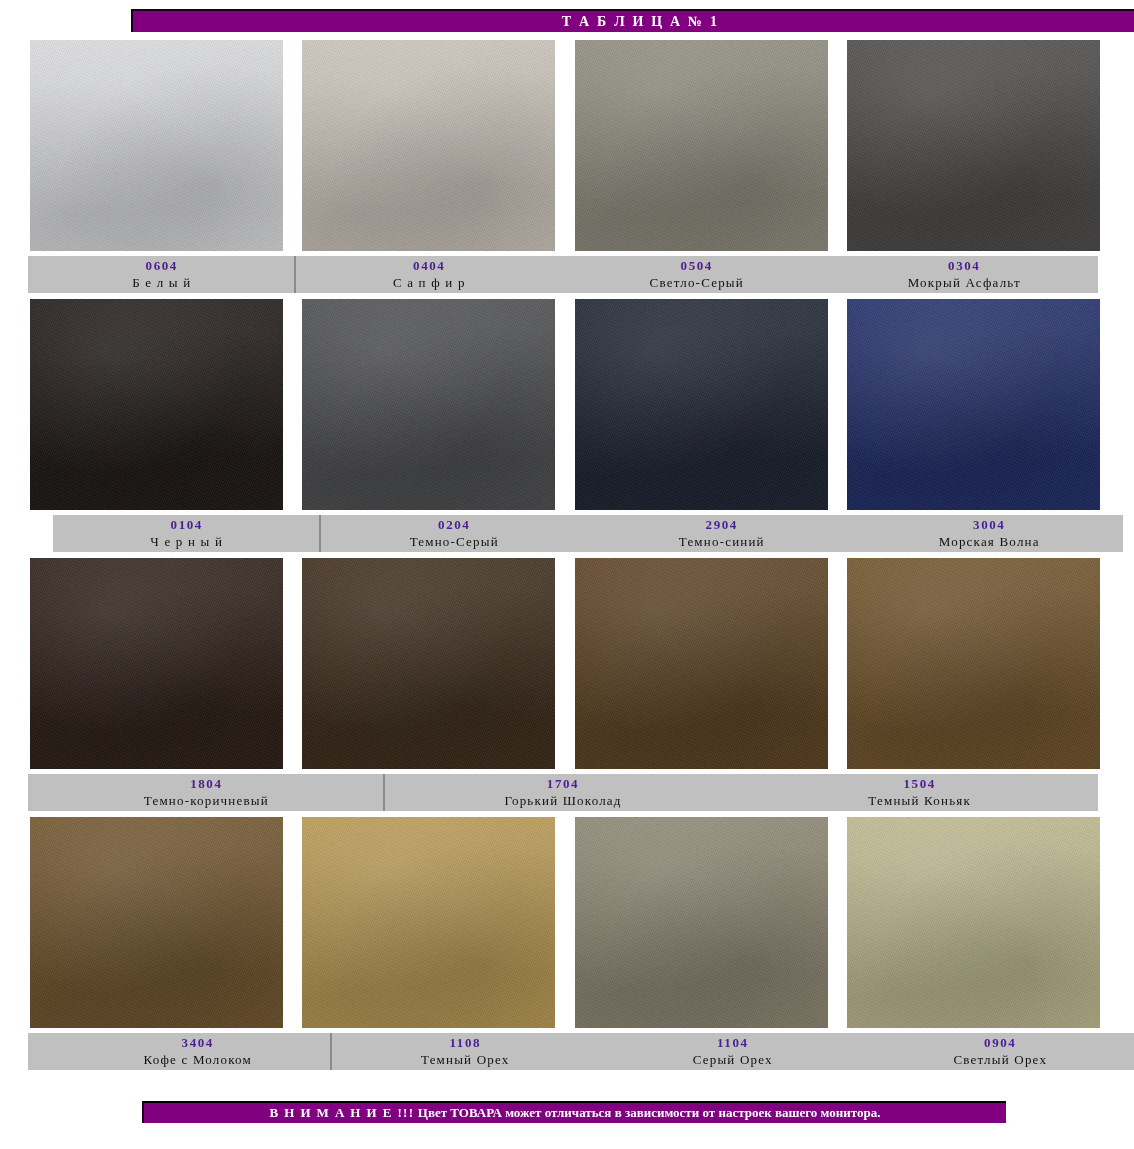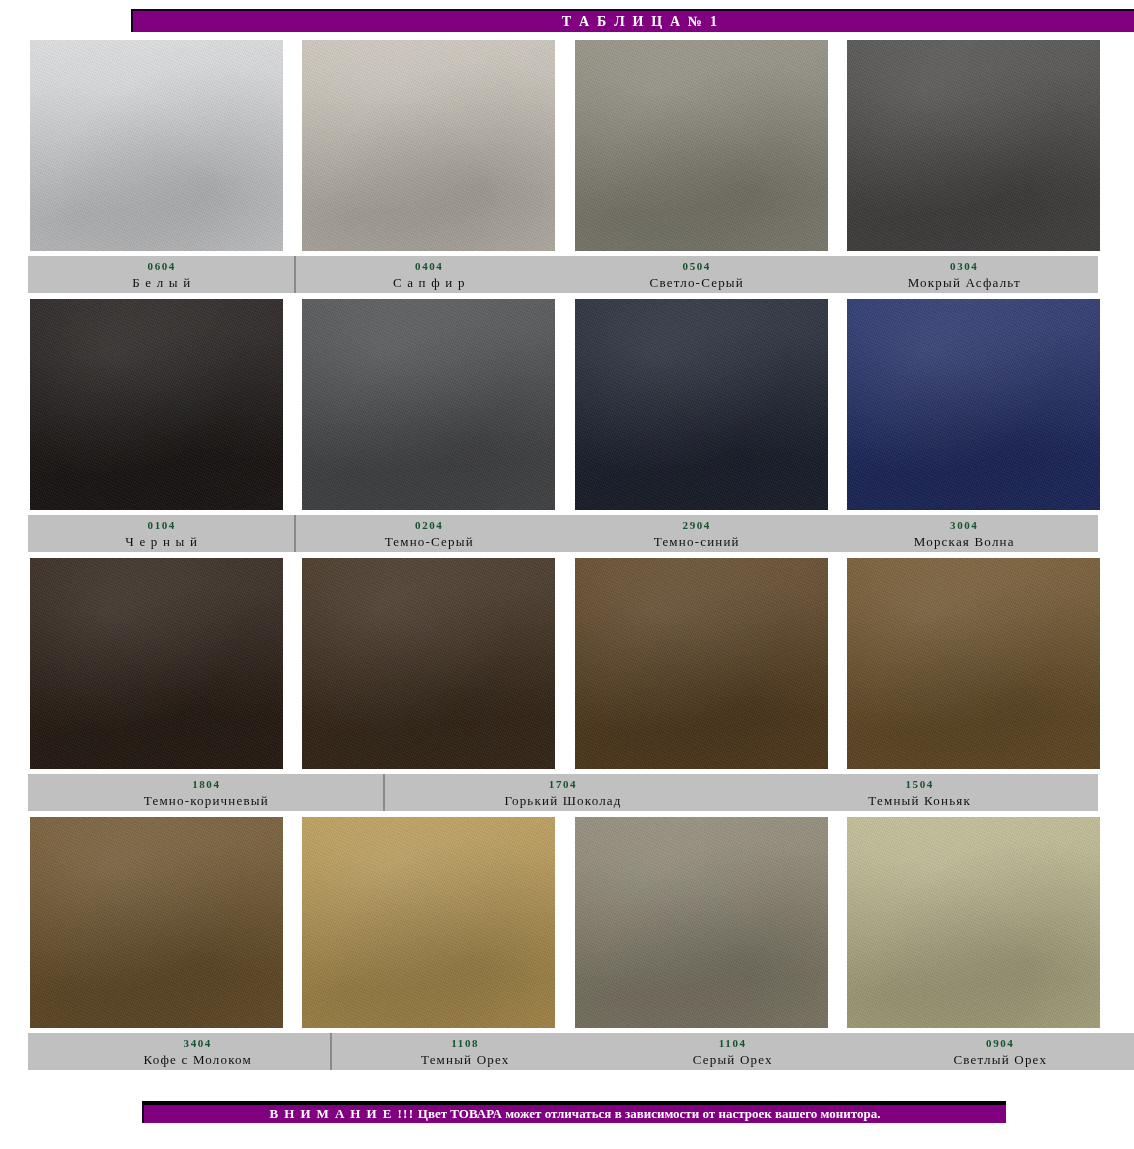"0604" .cap-code { color: #14532d -> #4c1d95; font-size: 11px -> 13px }
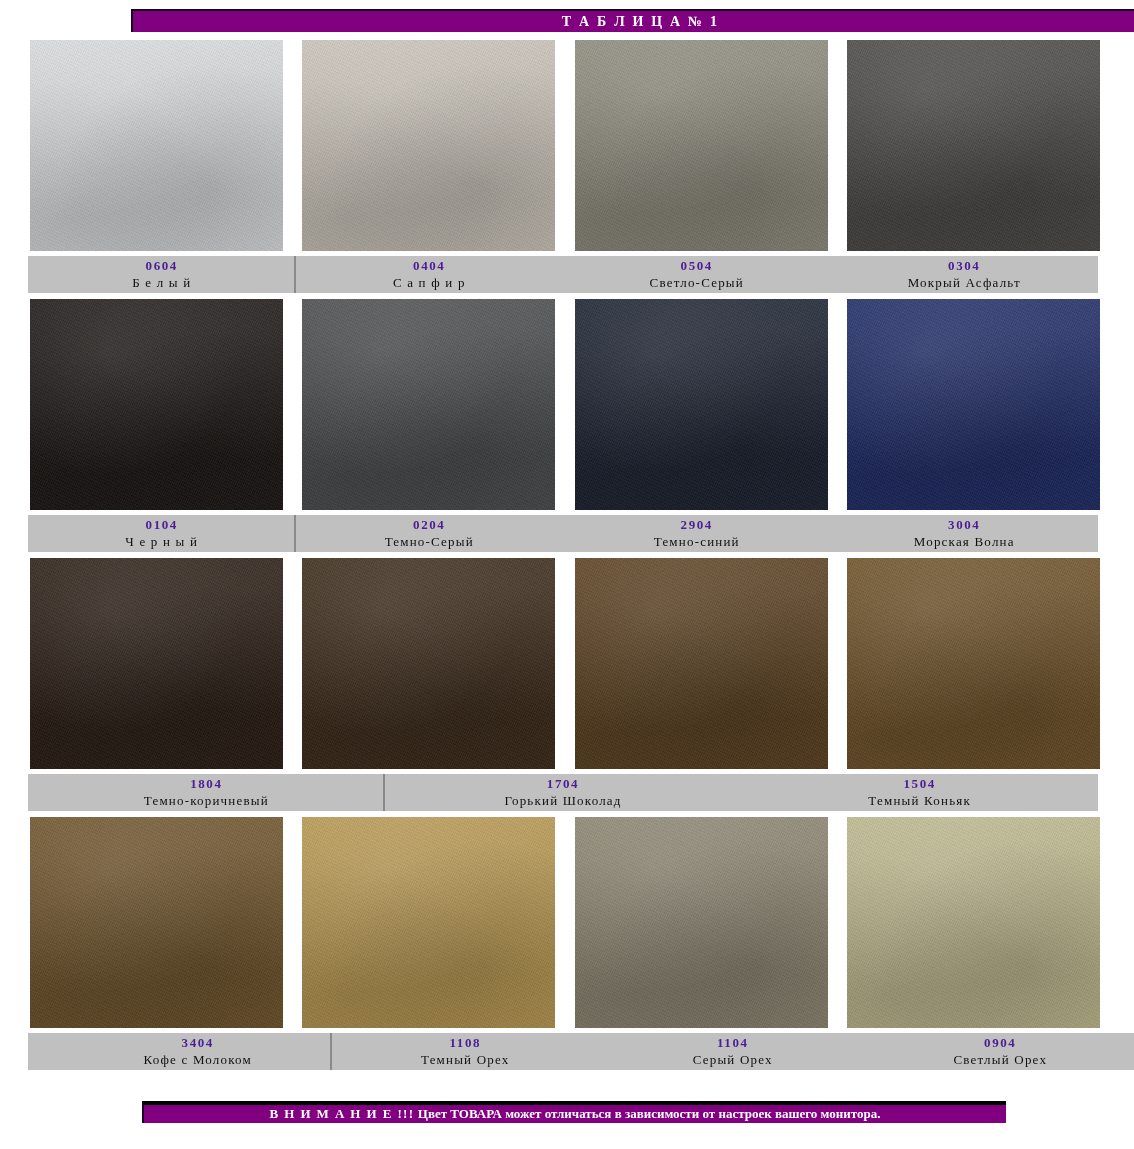"0104" div.caption-bar { margin-left: none -> 25px }
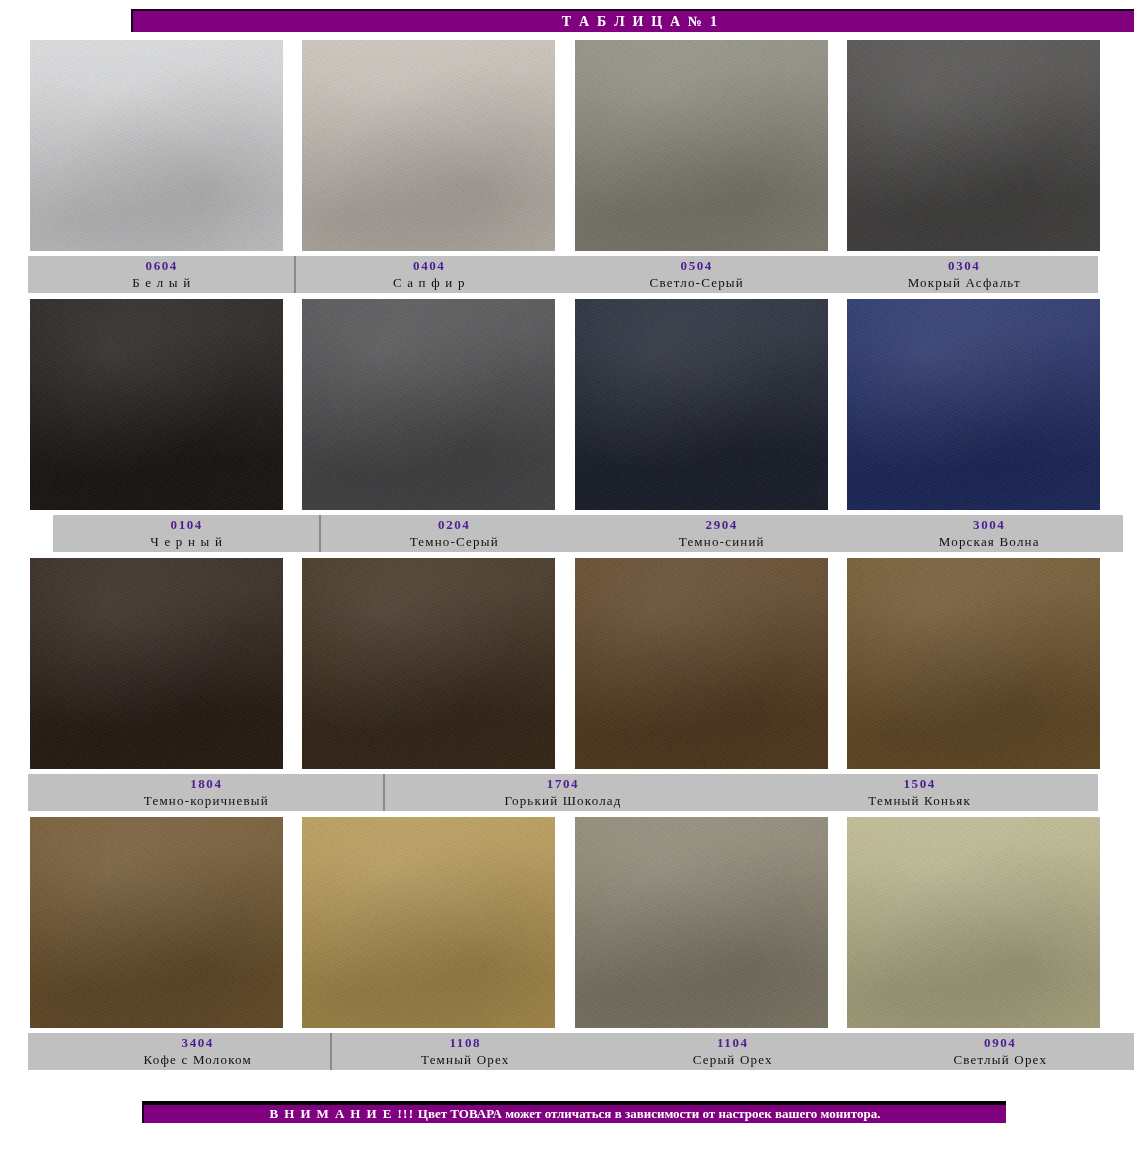"В Н И М А" .warning-banner { border-top: 4px solid #000000 -> 2px solid #000000 }
